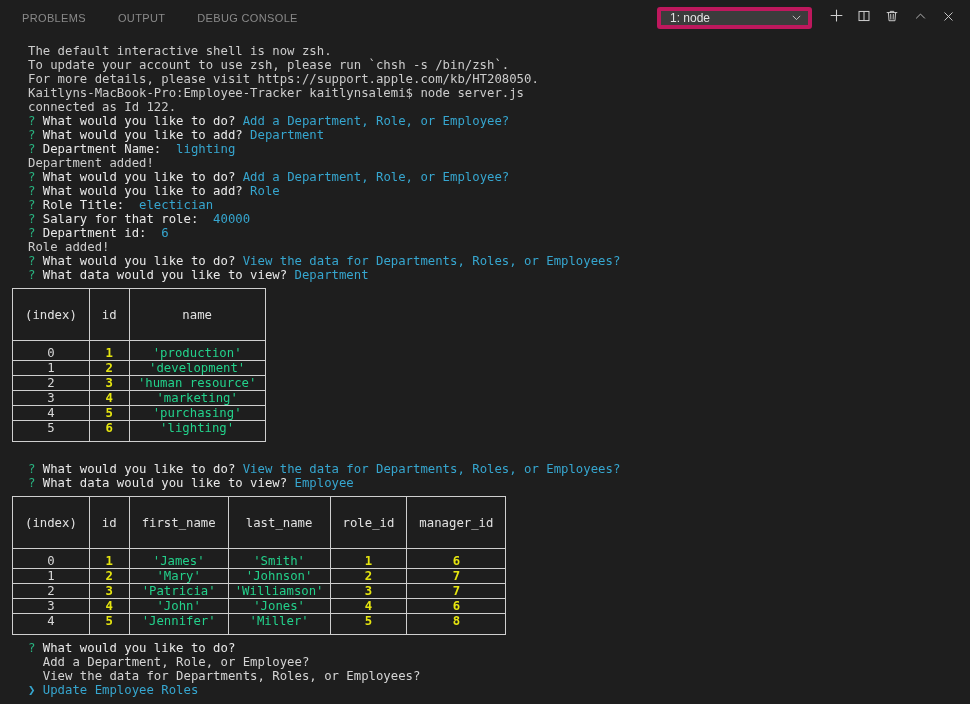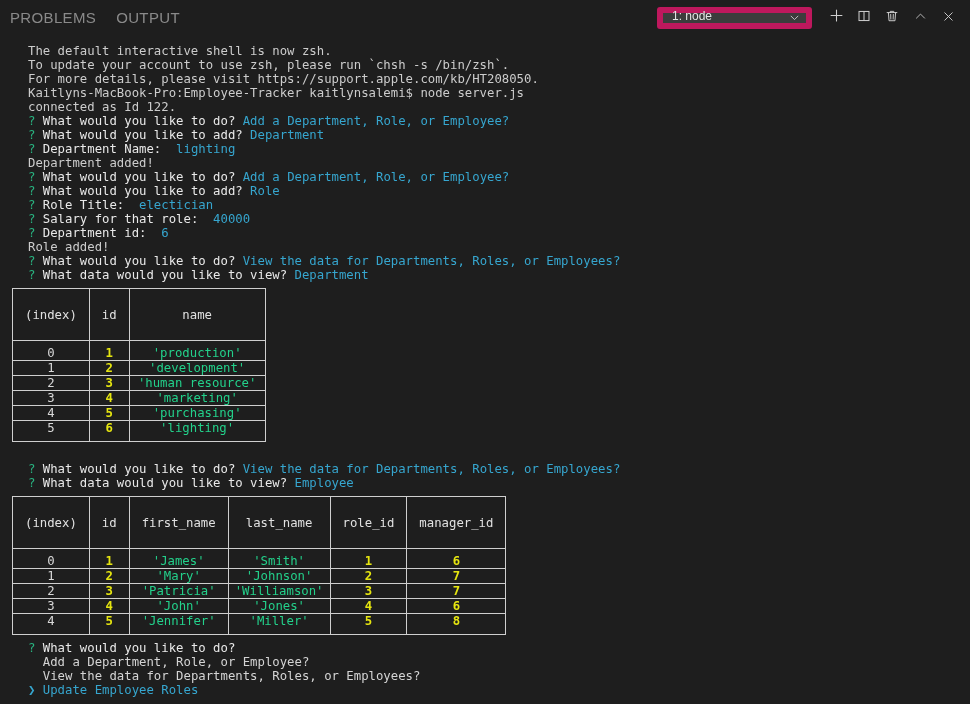"PROBLEMS" .tab { font-size: 15px -> 11px; margin-left: none -> 12px }
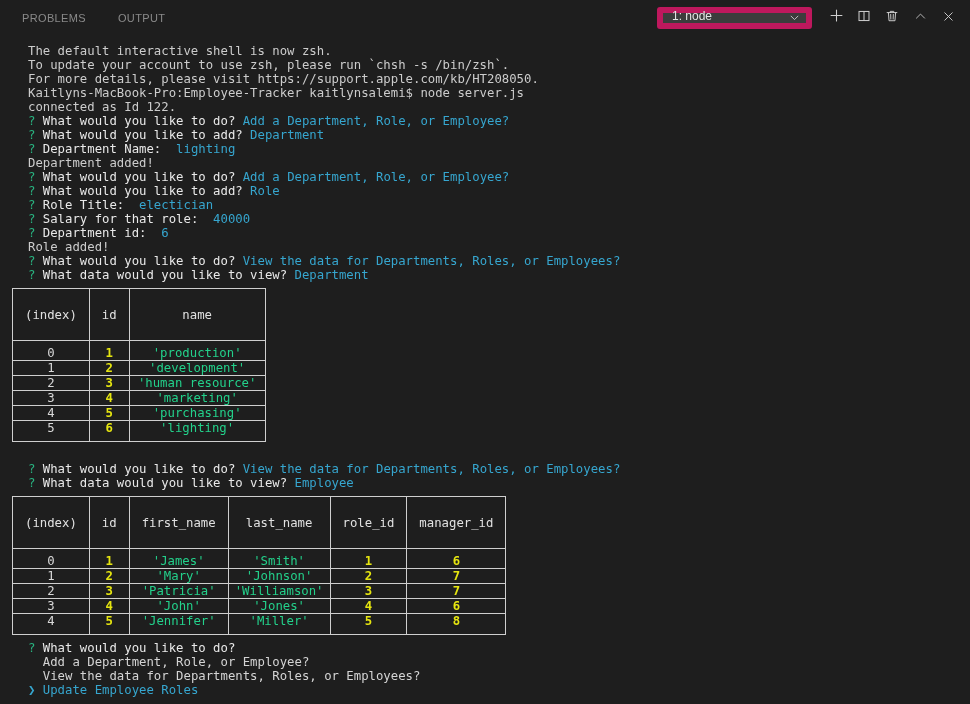"DEBUG CONSOLE" div.tab { html: none -> <div>DEBUG CONSOLE</div> }
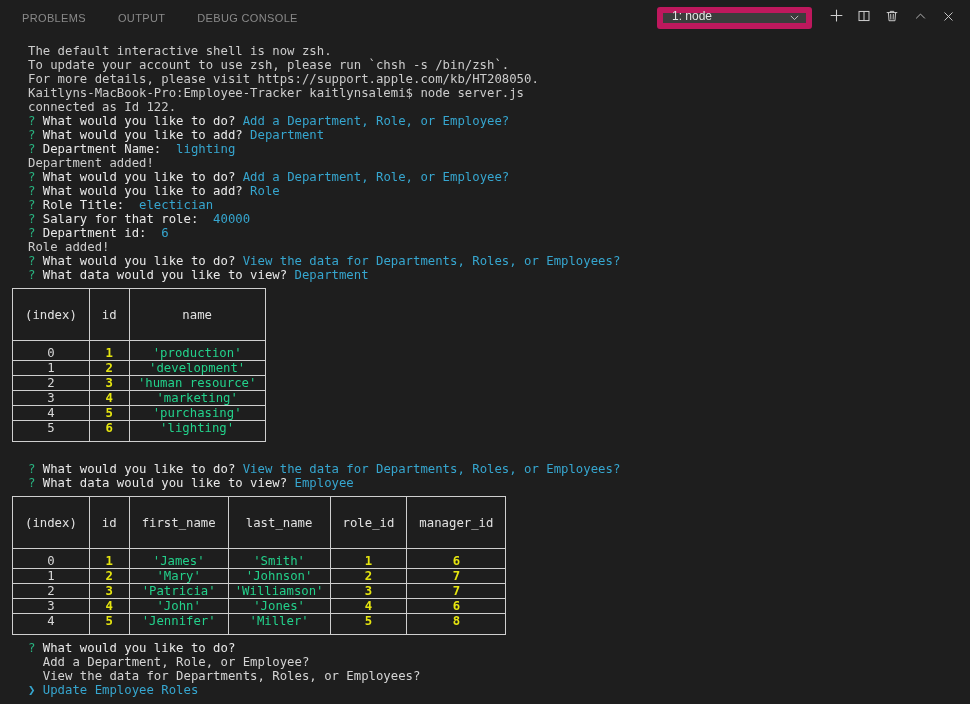"1: node" .term-select { align-items: flex-end -> center; border: 6px solid #be185d -> 4px solid #be185d }
